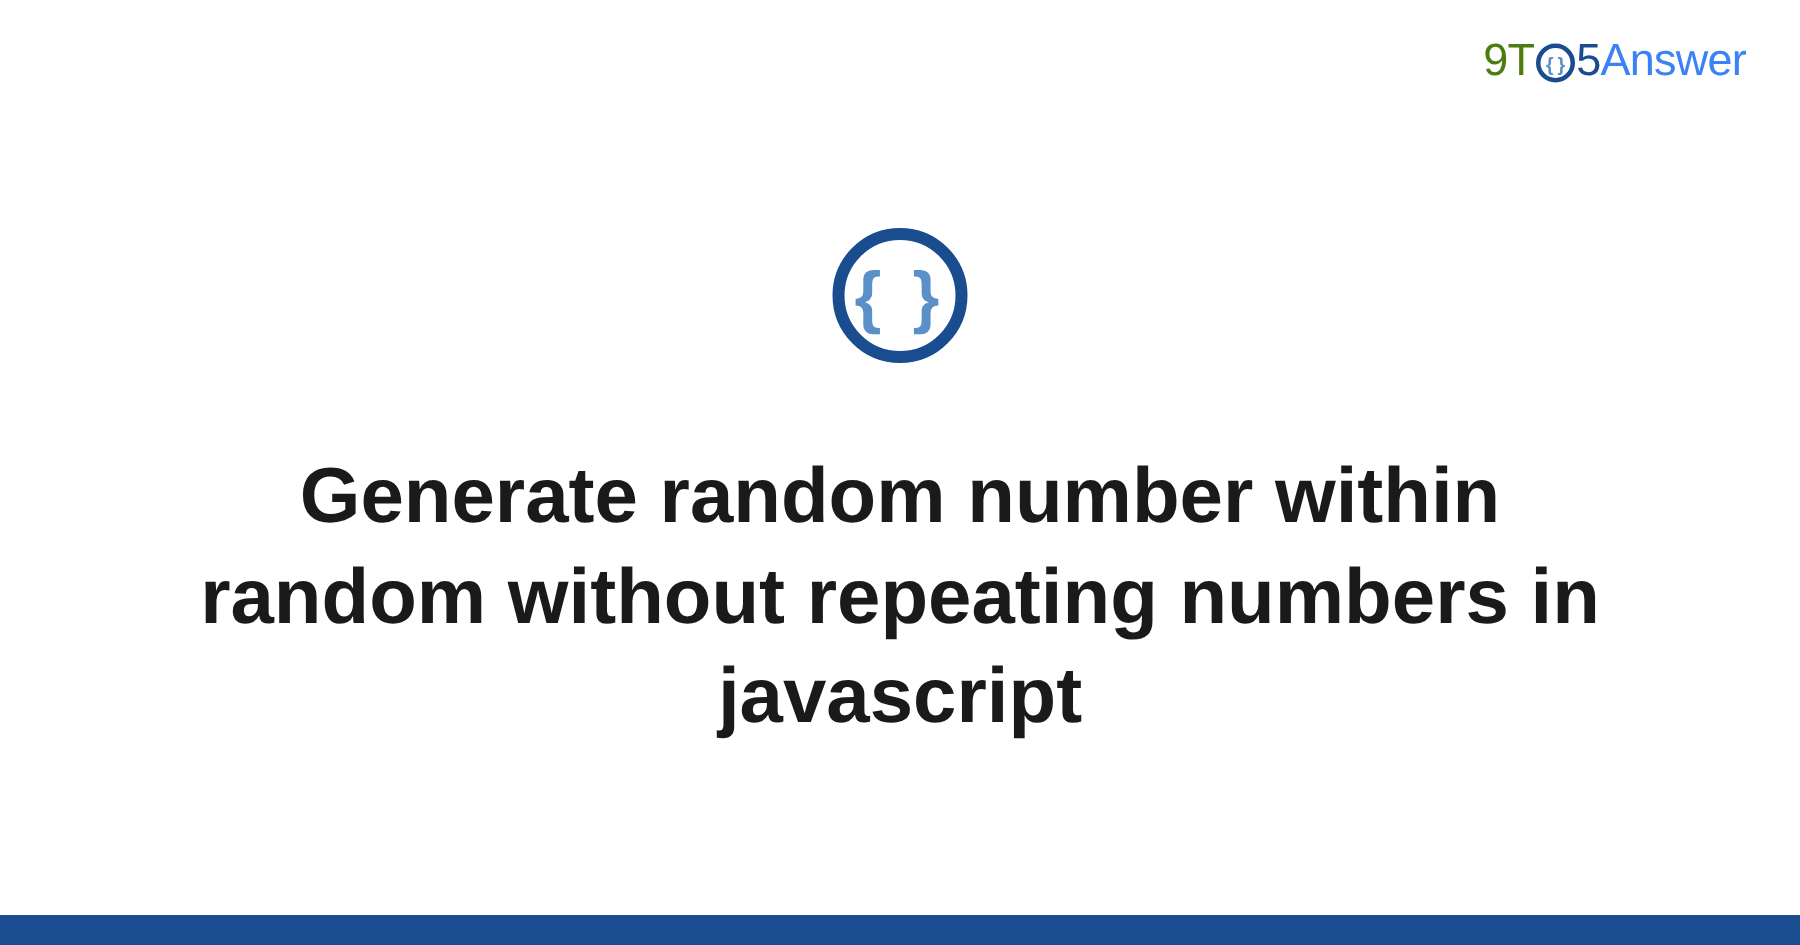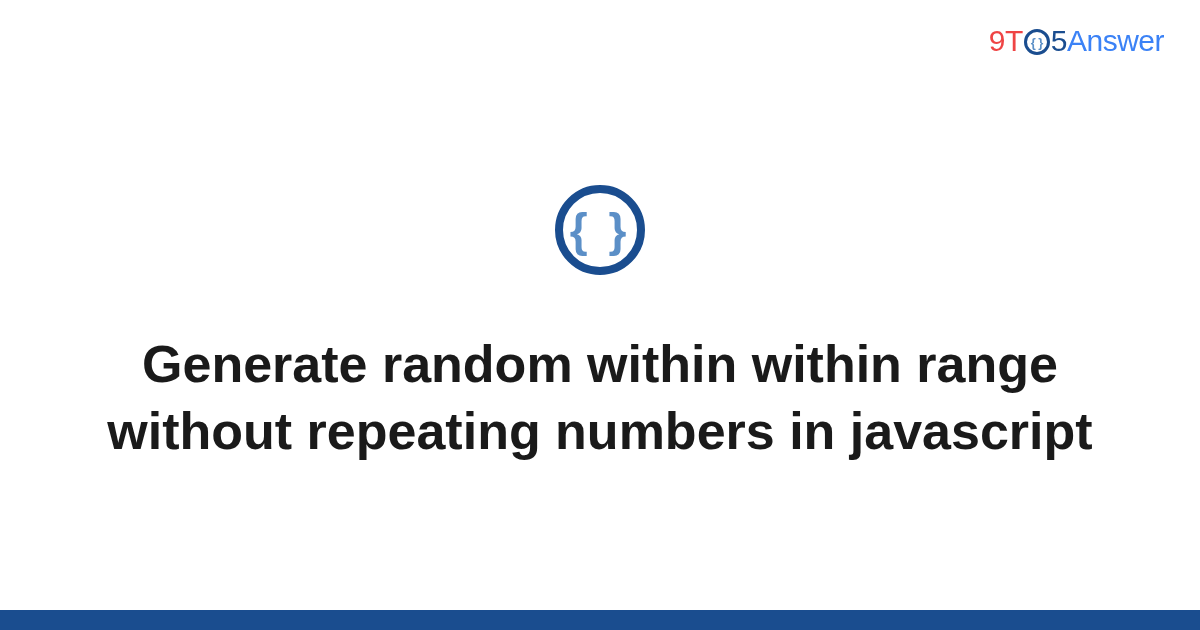"9T" .logo-9t { color: #ef4444 -> #4d7c0f }
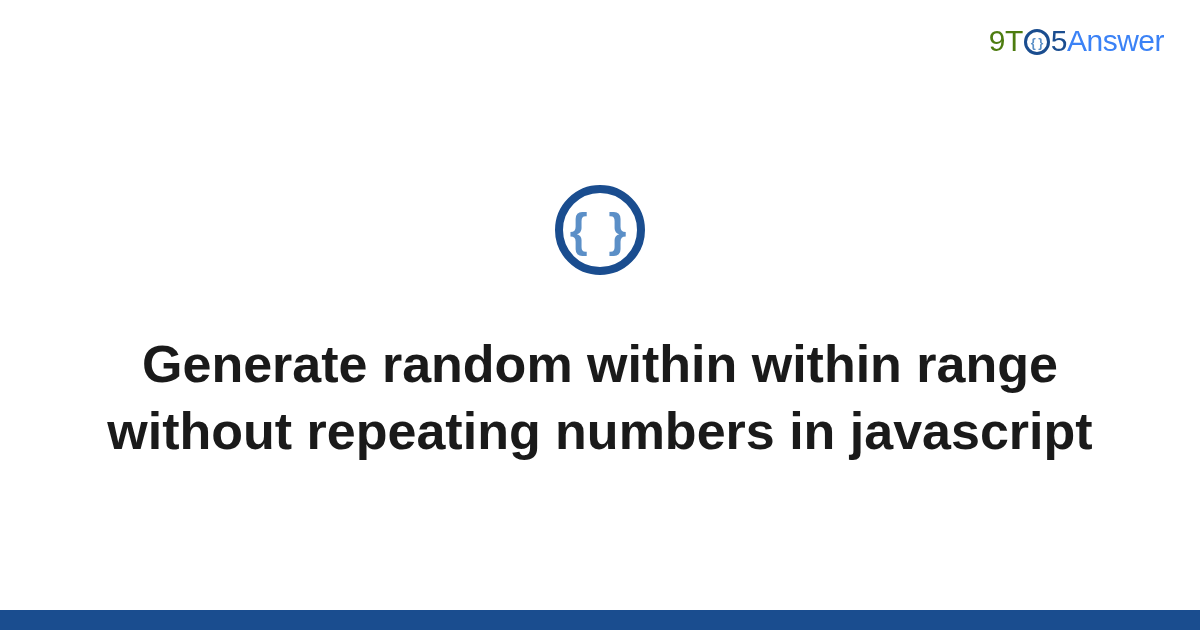"Generate random within within range" h1.title { text: within within range -> number within random }
